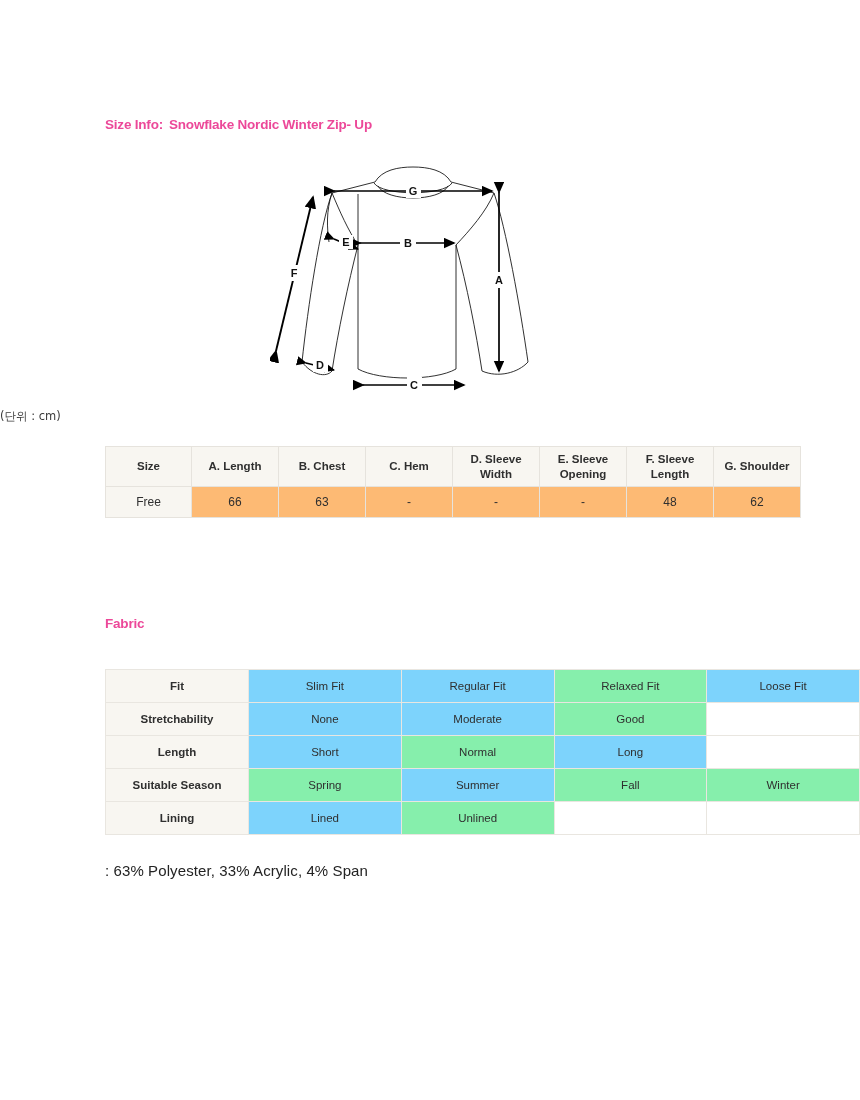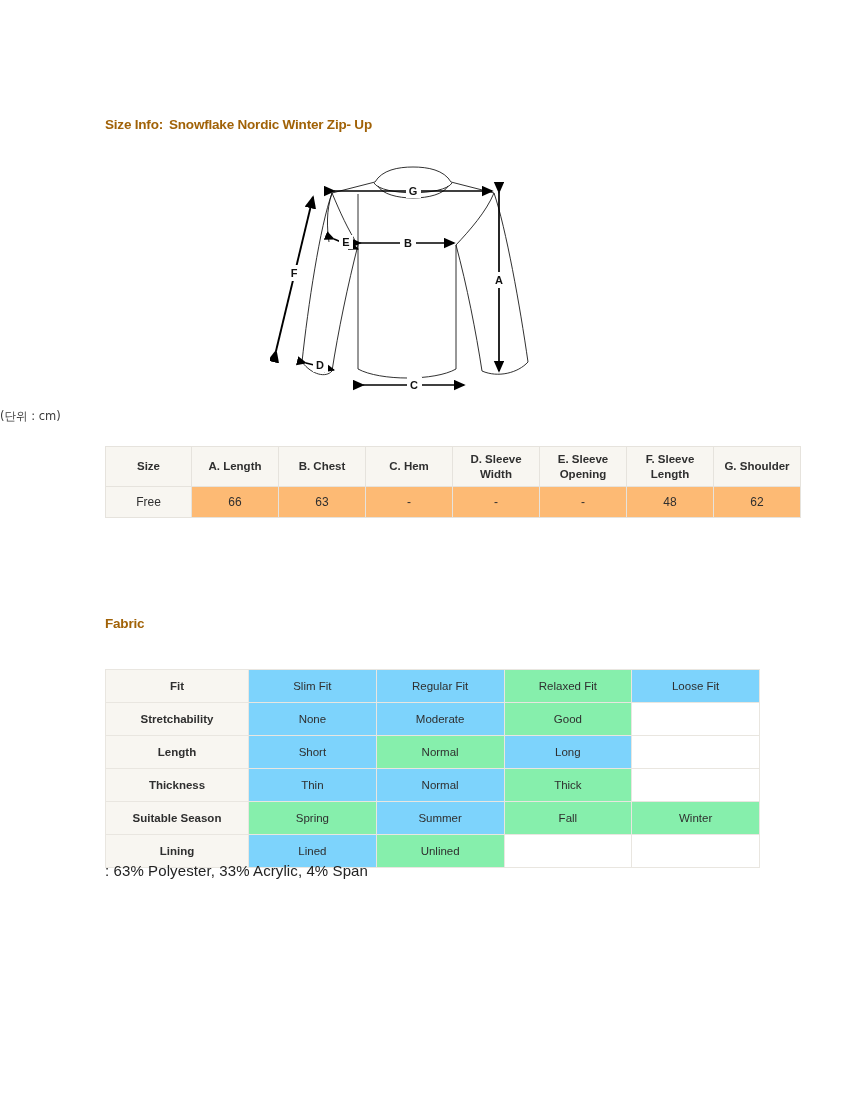"Size Info: Snowflake Nordic Winter" .sec-title { color: #a16207 -> #ec4899 }
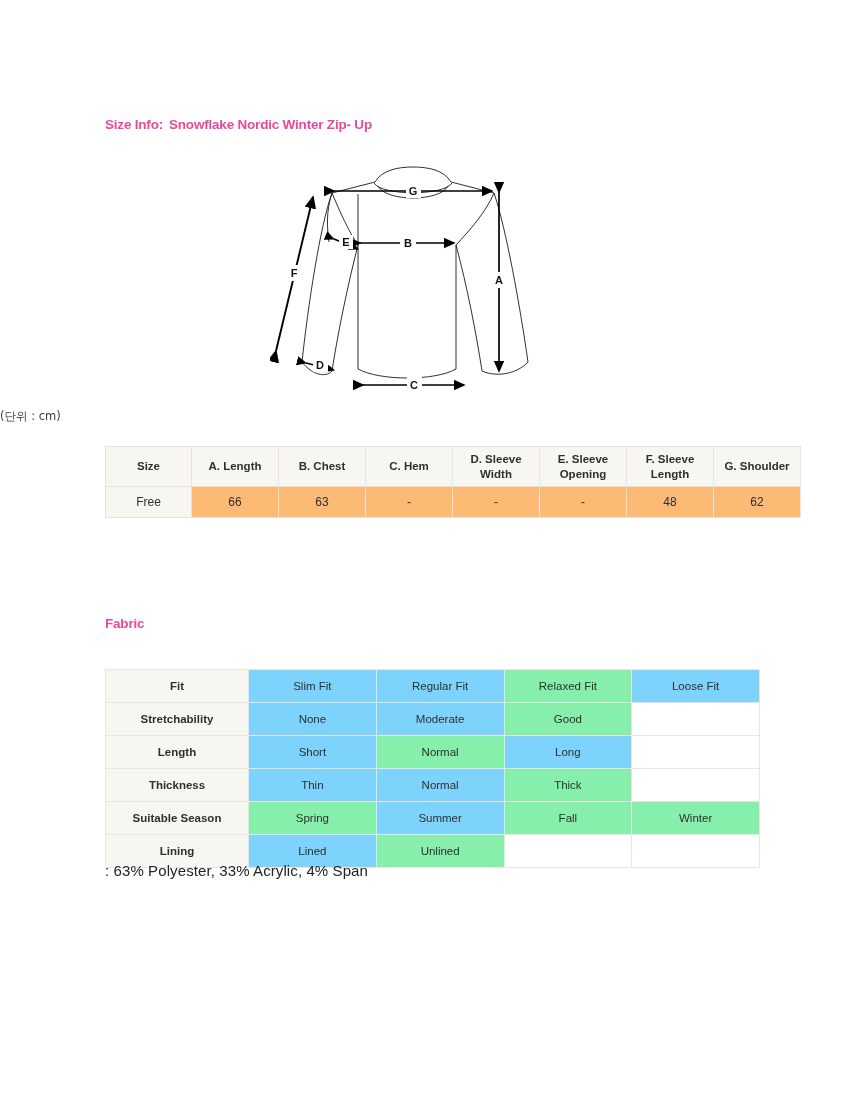"Fit" #fabric-table { width: 655px -> 755px }
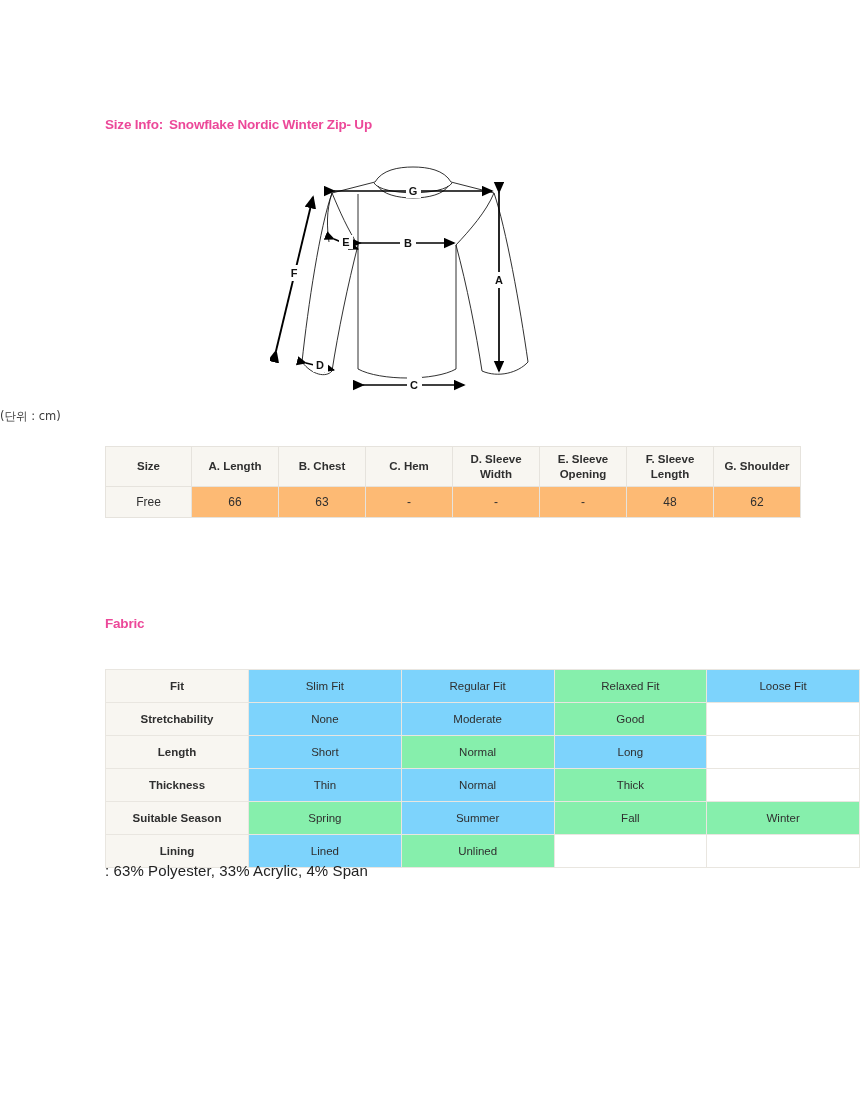"Thickness" tr { html: <tr> <td>Thickness</td> <td>Thin</td> <td>Normal</td> <td>Thick</td> <td></td> </tr> -> none }
